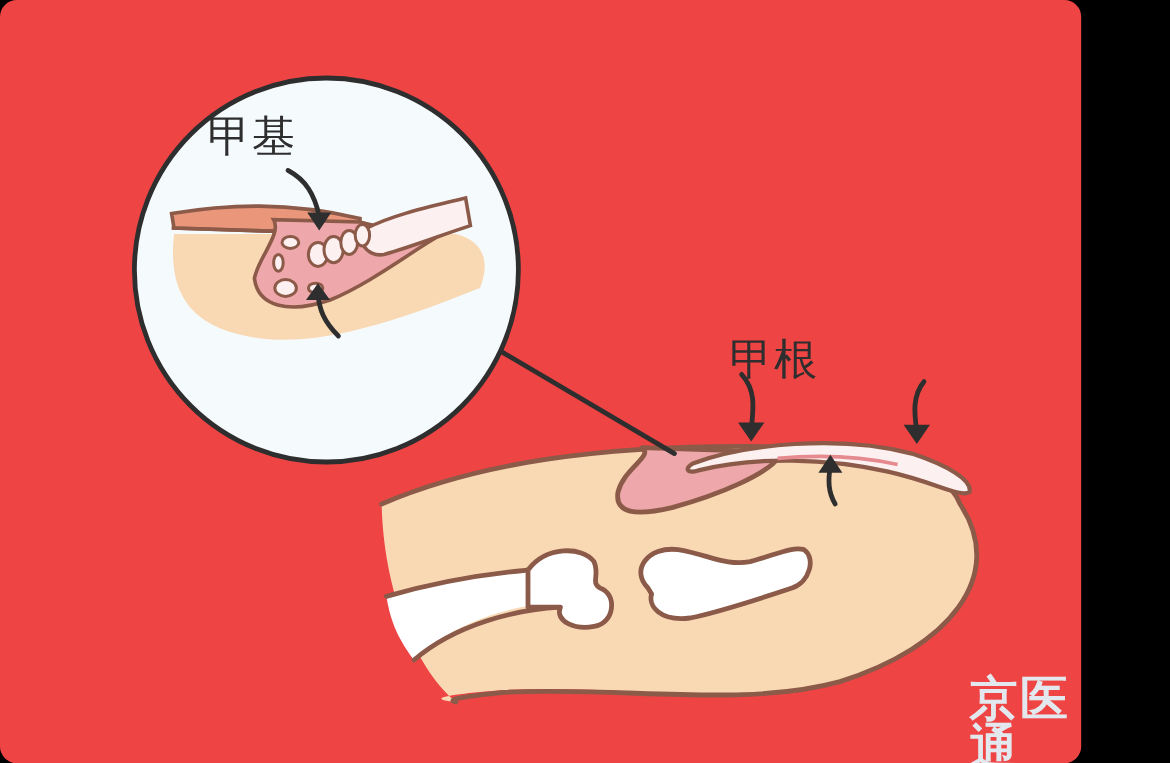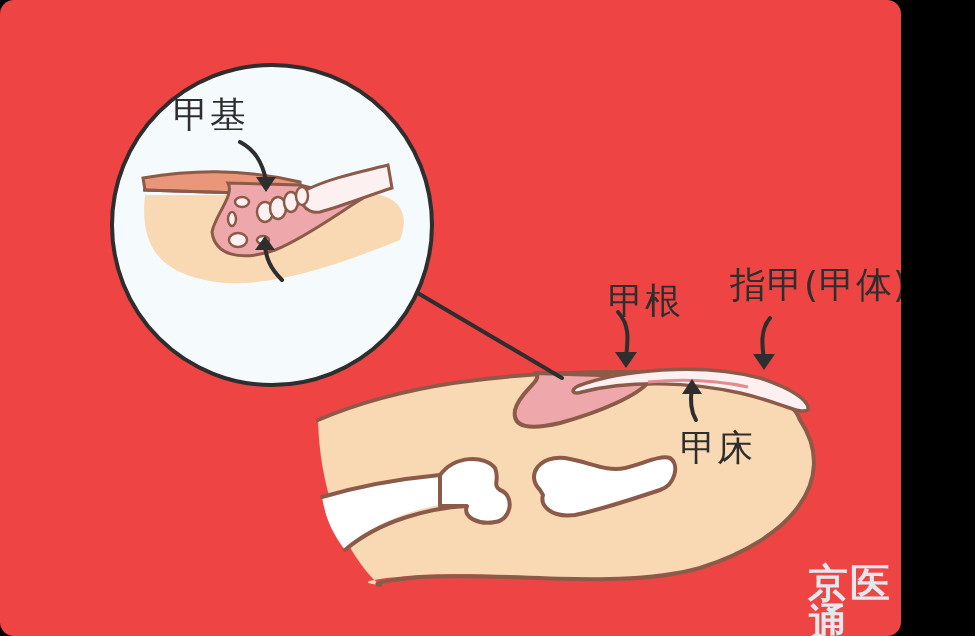"指甲(甲体)" div.label { html: <div>指甲(甲体)</div> -> none }
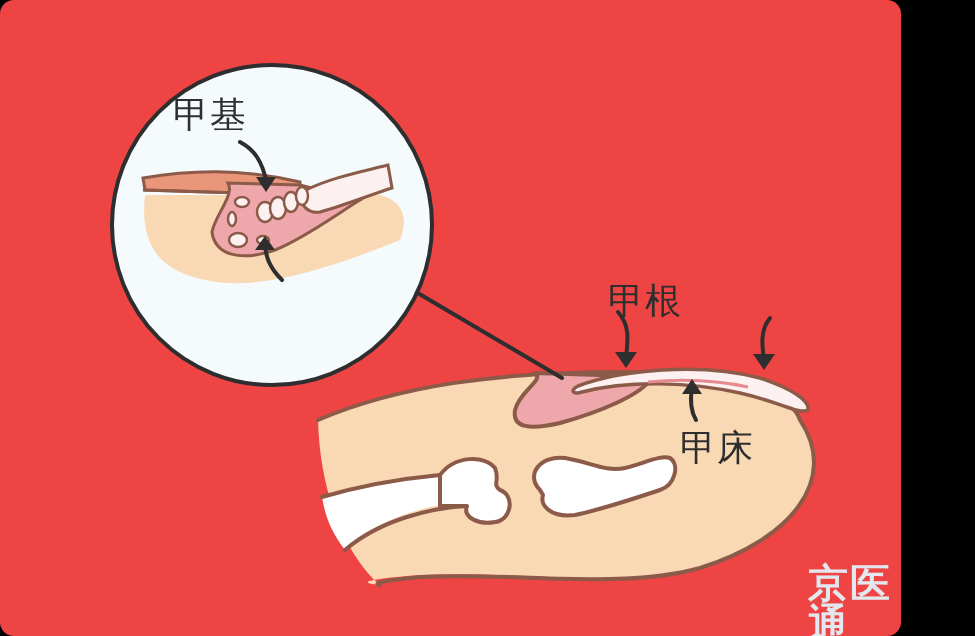"甲床" div.label { html: <div>甲床</div> -> none }
